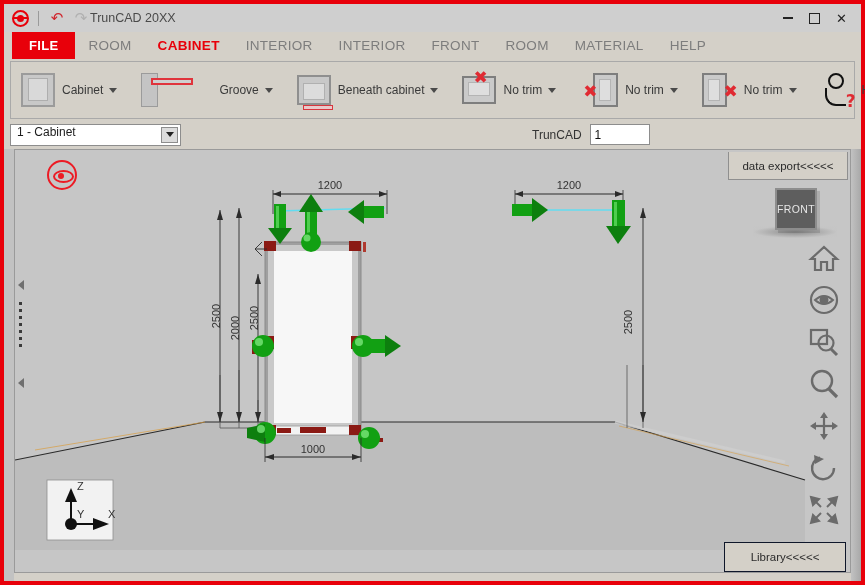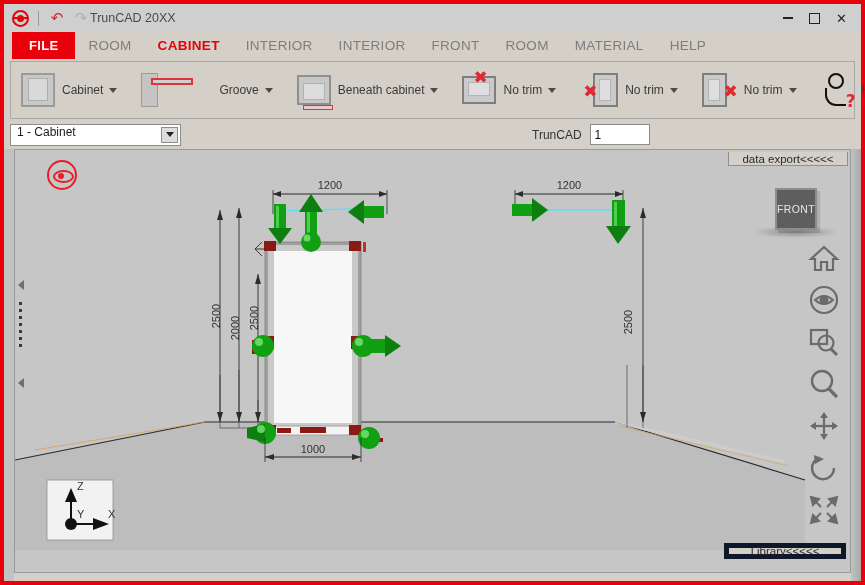"data export<<<<<" .dataexport { height: 14px -> 28px }
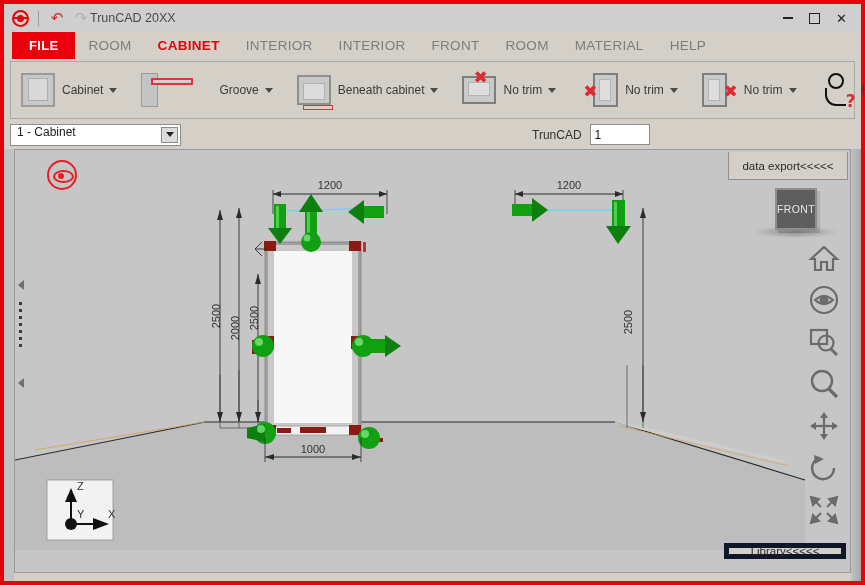"Library<<<<<" .librarybtn { border: 5px solid #0f172a -> 1px solid #0f172a; bottom: 13px -> 0; height: 16px -> 30px }
